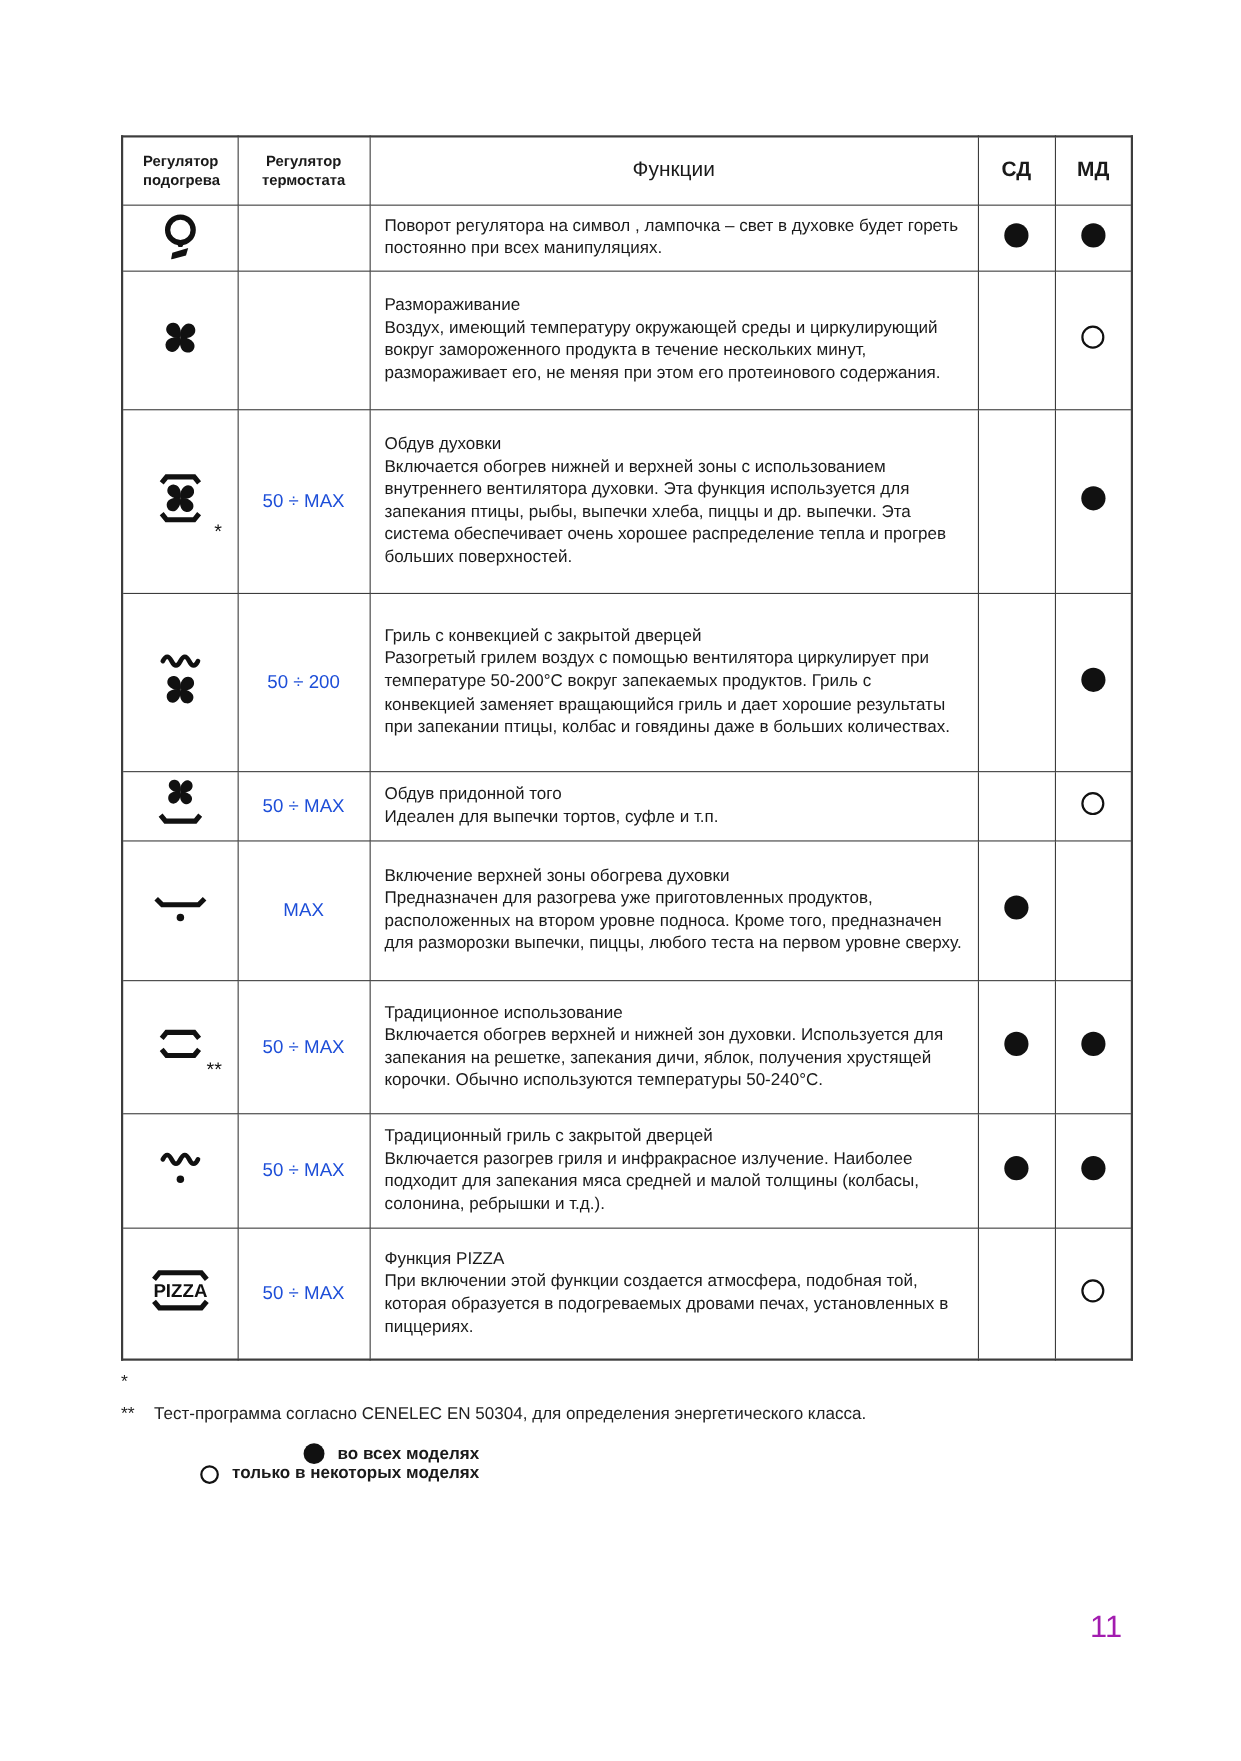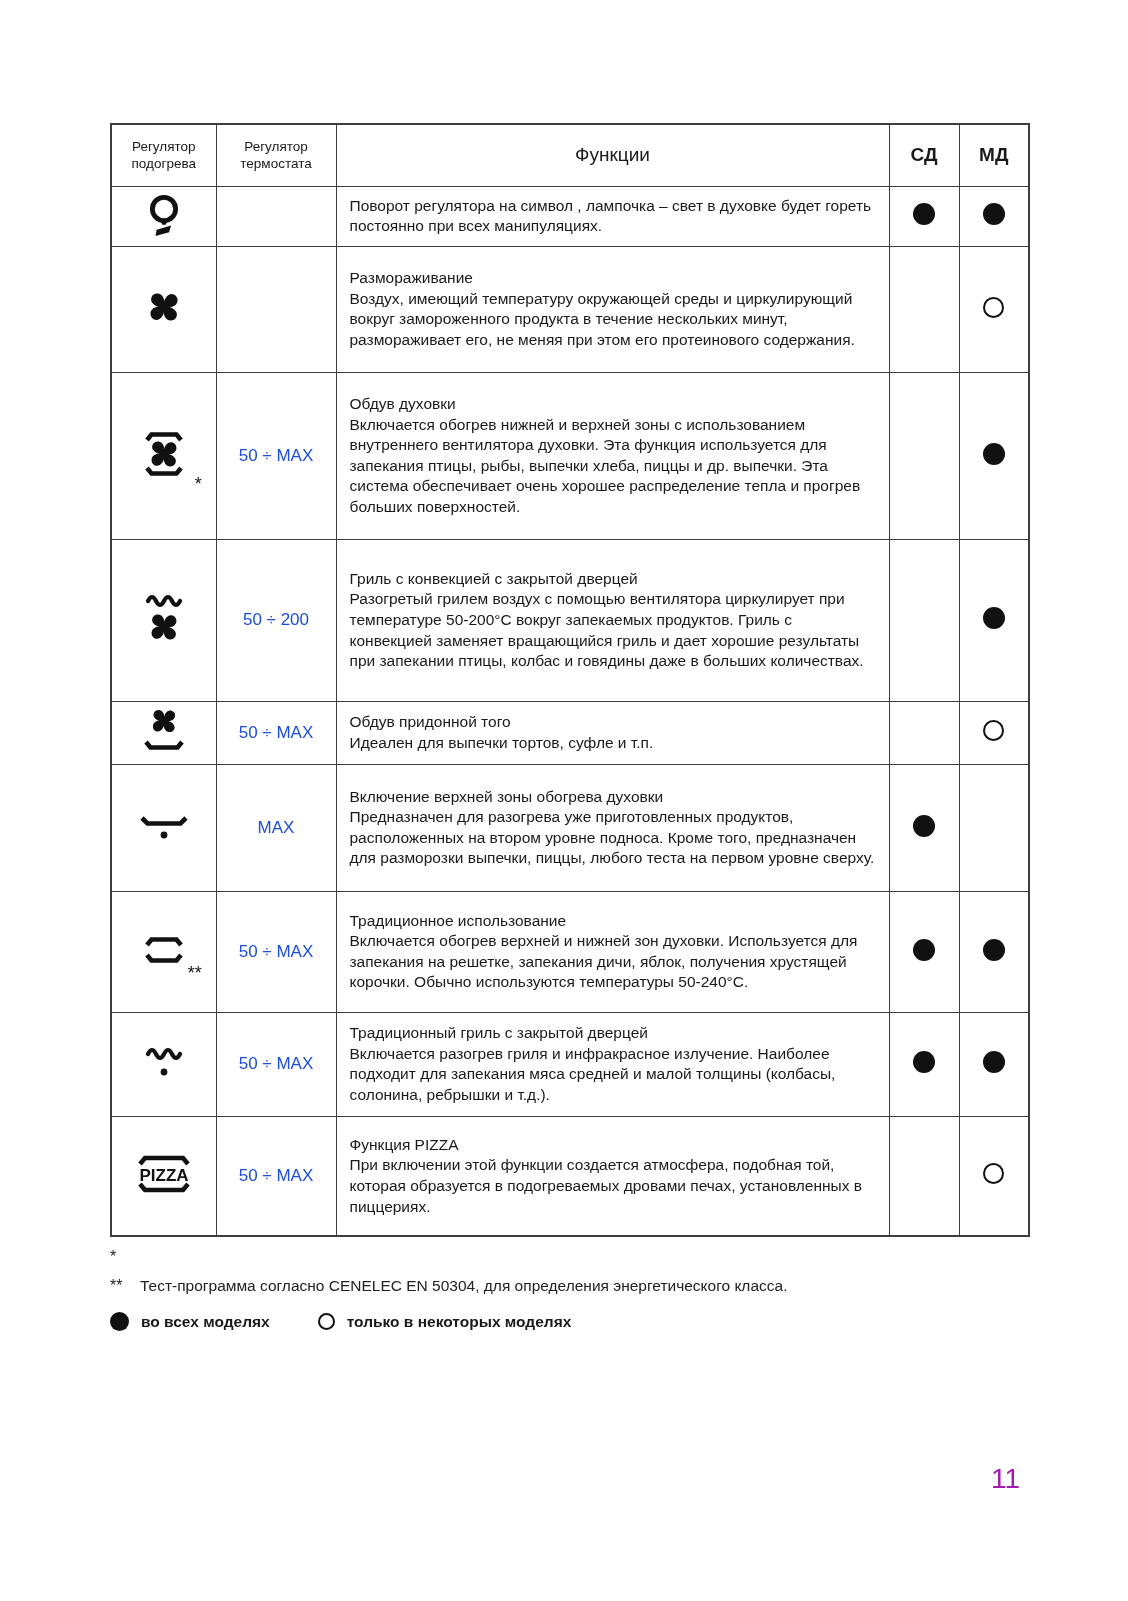"Регулятор подогрева" th.h-small { font-weight: normal -> bold }
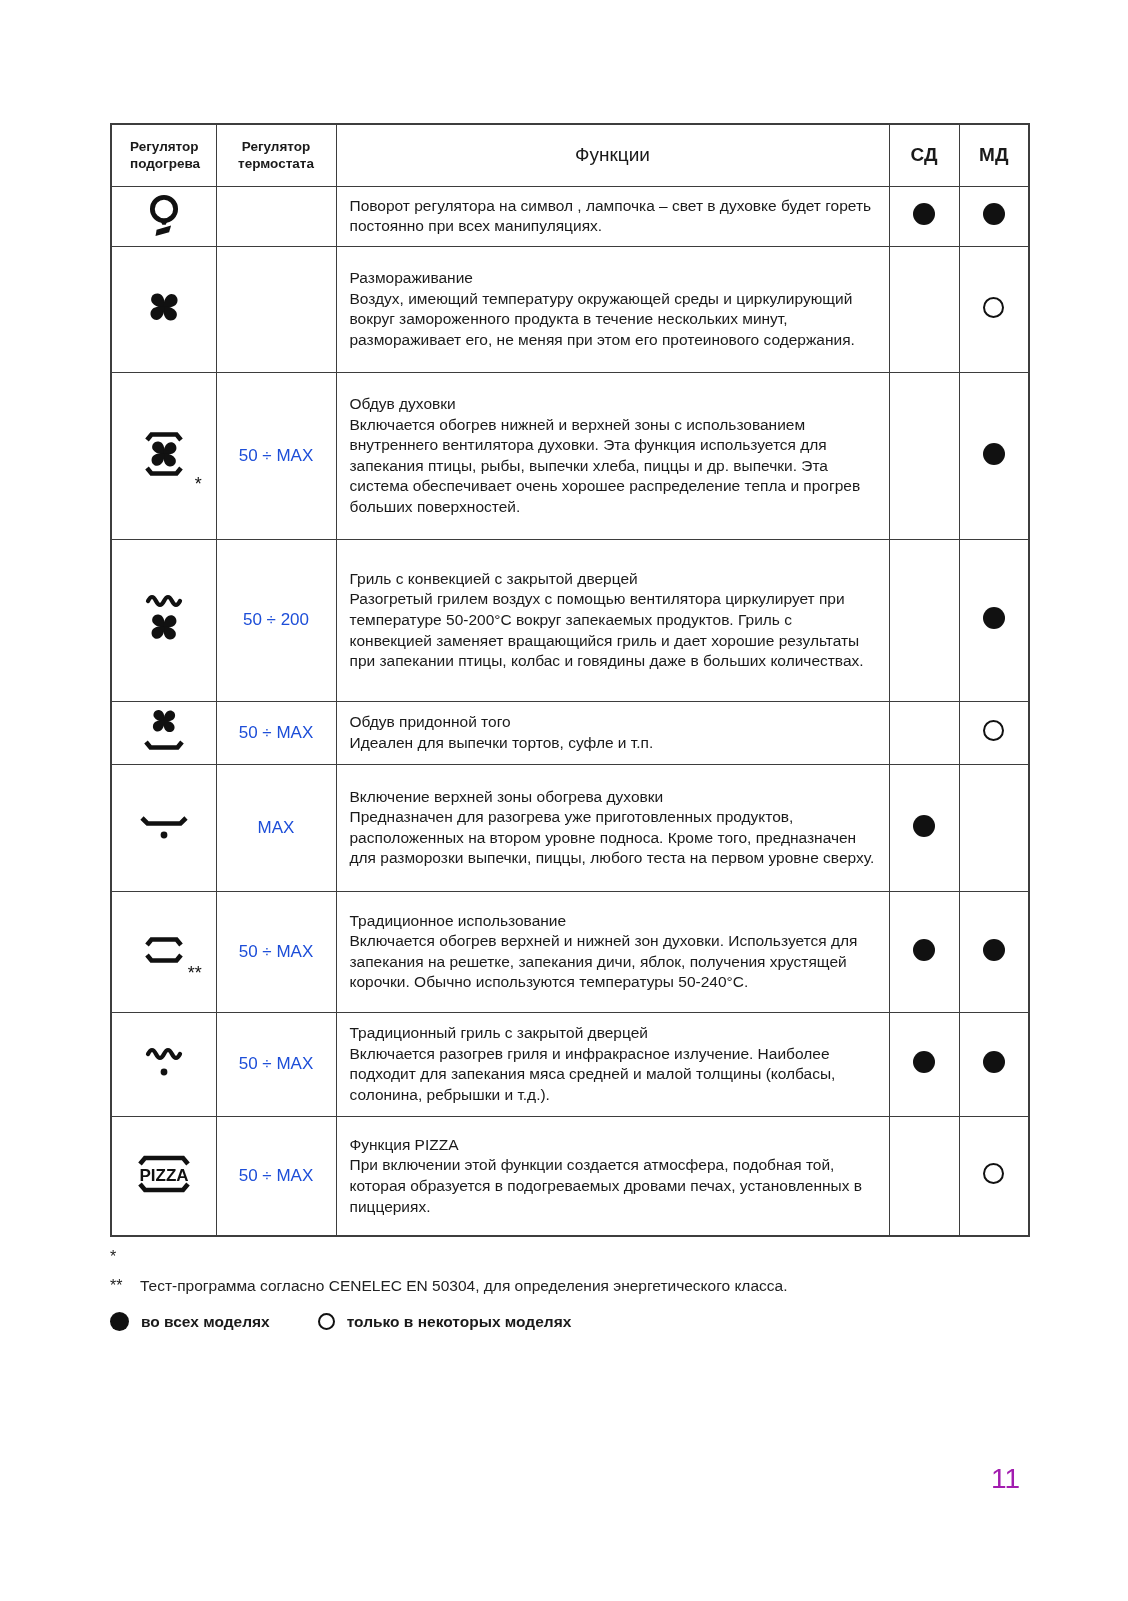"во всех моделях" .legend { align-items: center -> flex-end; flex-direction: none -> column }
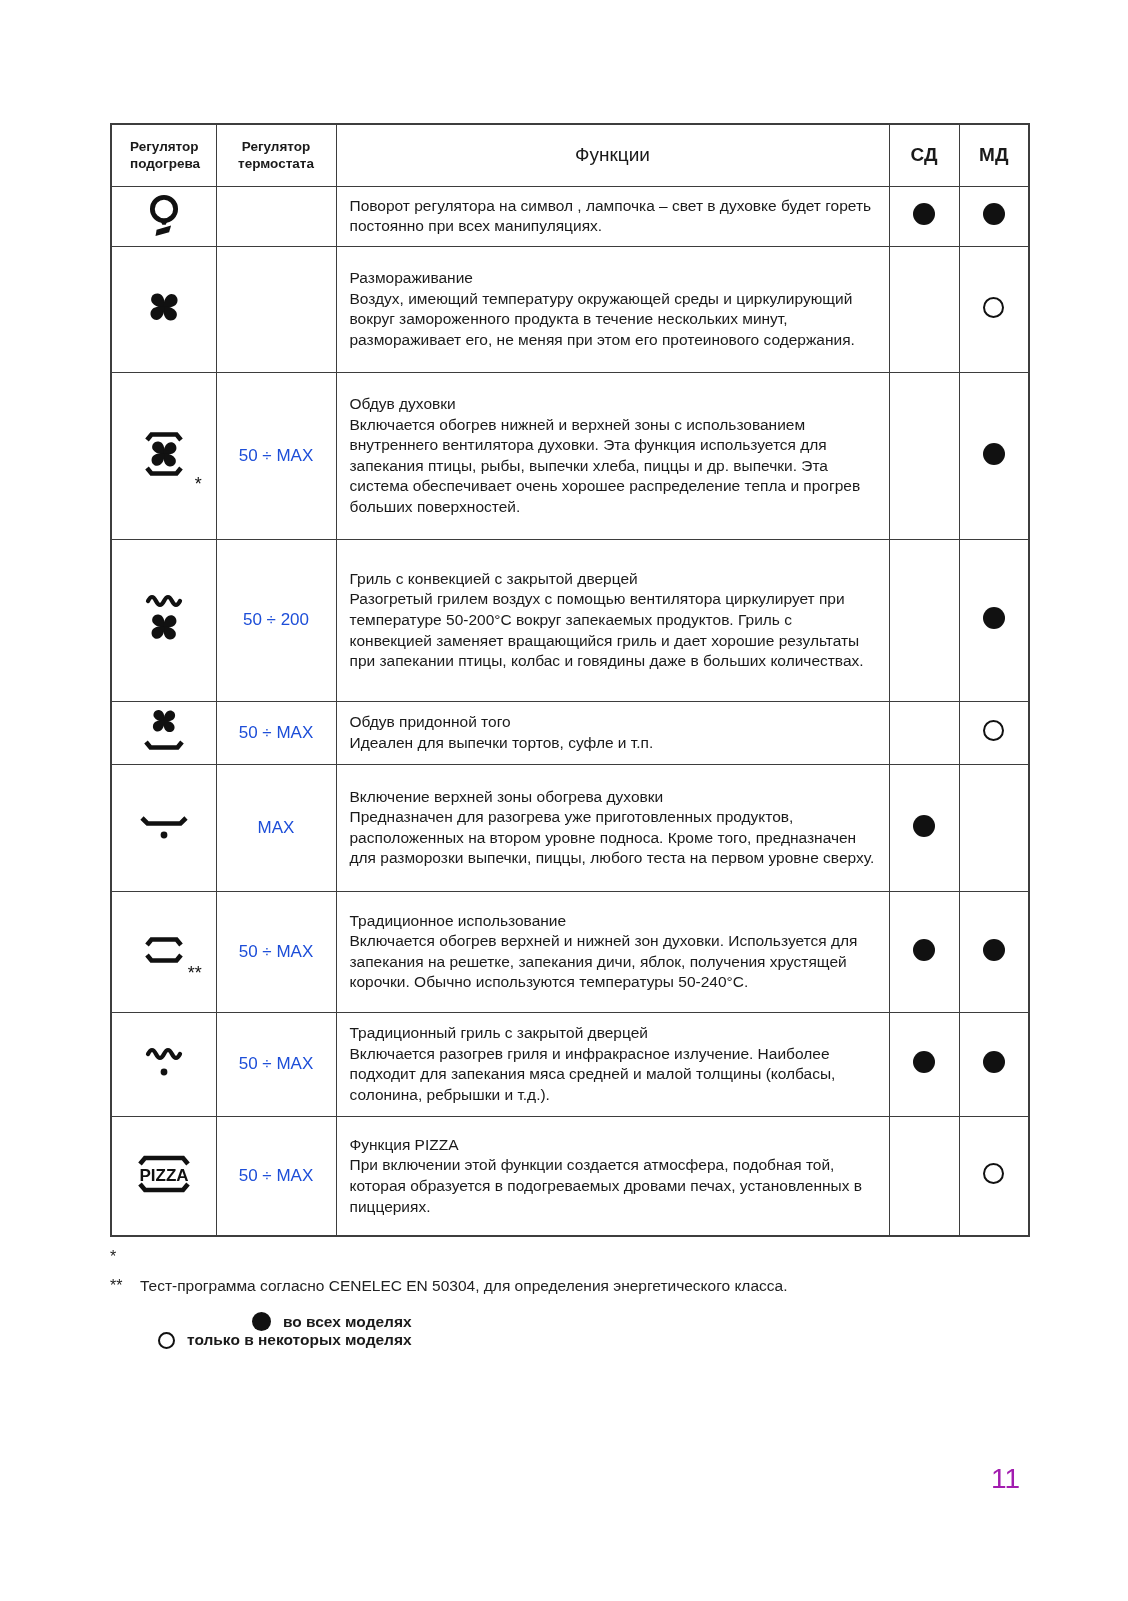"только в некоторых моделях" .legend .item + .item { margin-left: 48px -> 72px }
